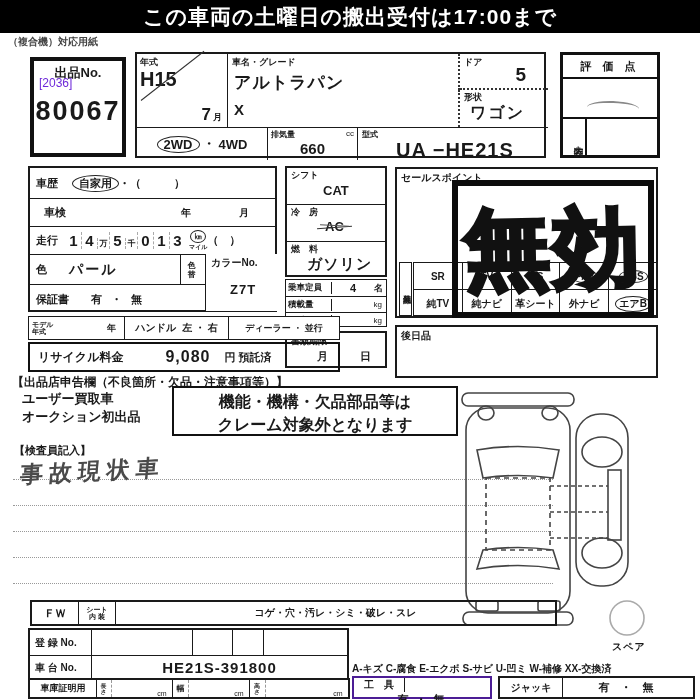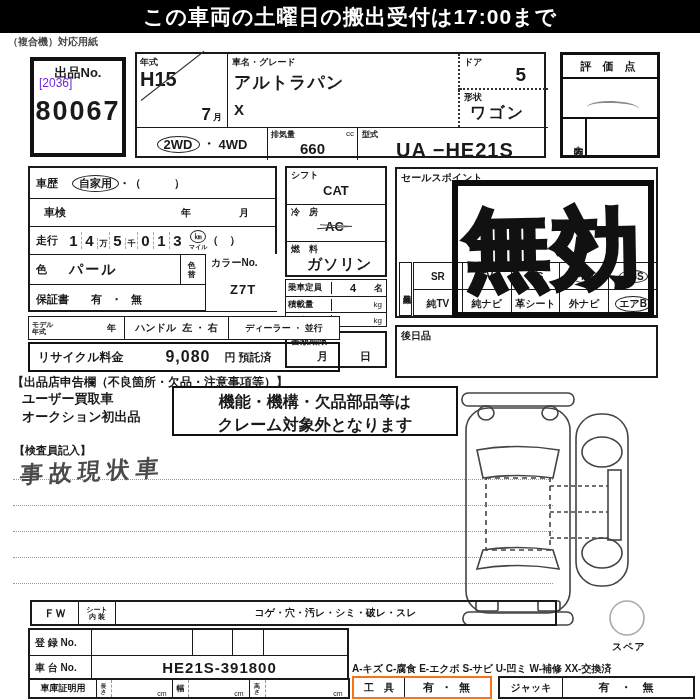"工 具" div.abs { border: 2px solid #f97316 -> 2px solid #4c1d95; flex-direction: none -> column }
